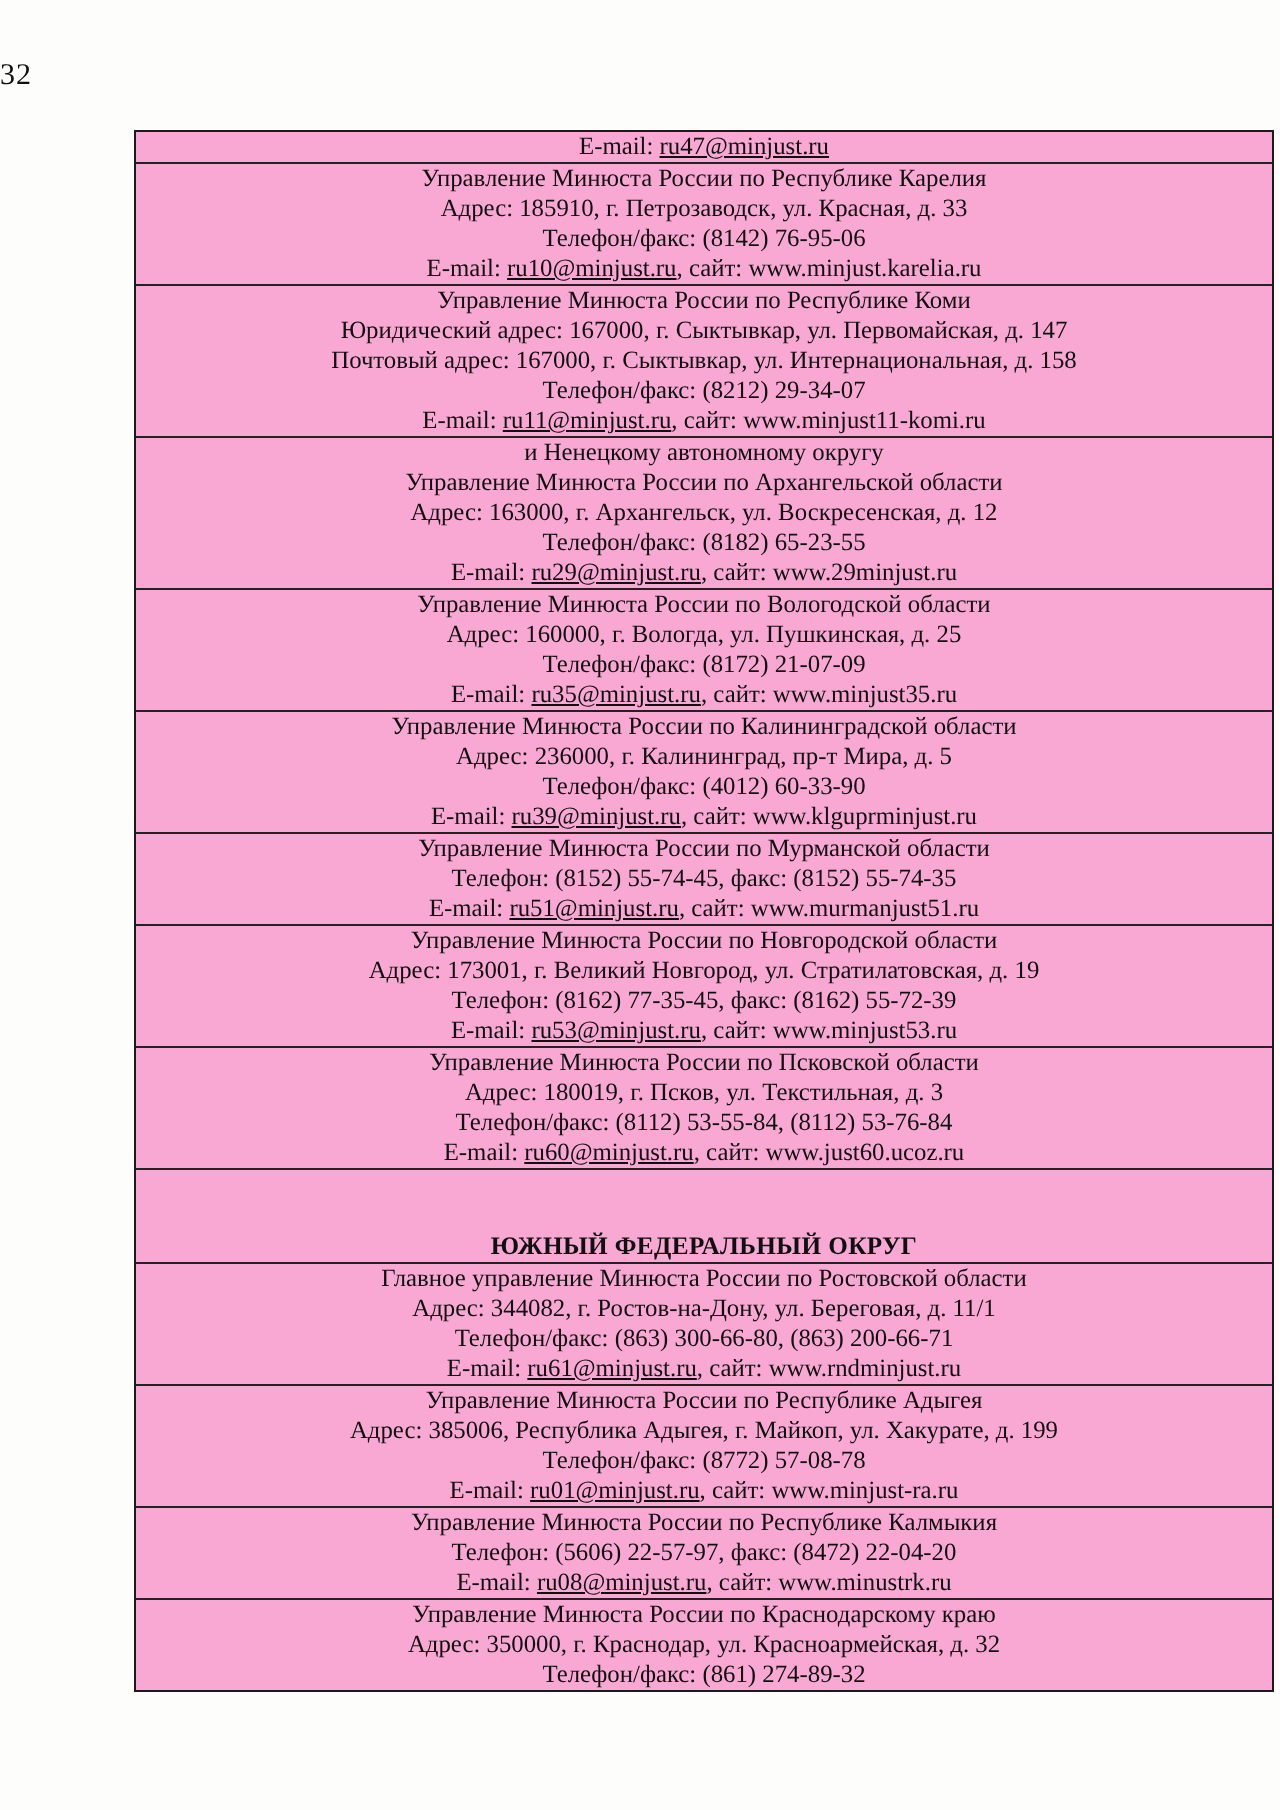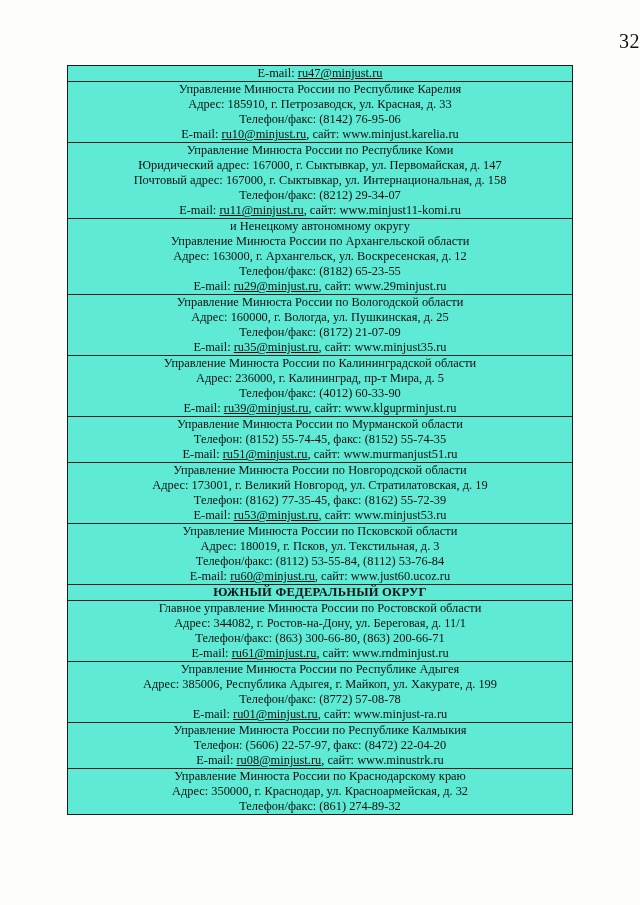"32" .page-number { font-size: 20px -> 15px; text-align: right -> left }
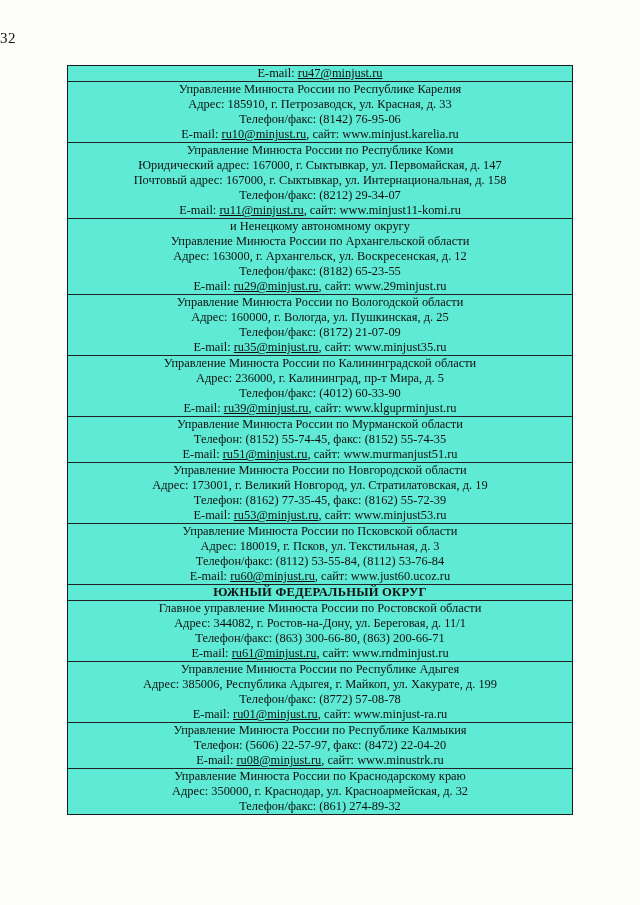"E-mail: ru47@minjust.ru" .doc-table { background: #5eead4 -> #f9a8d4; width: 506px -> 570px }
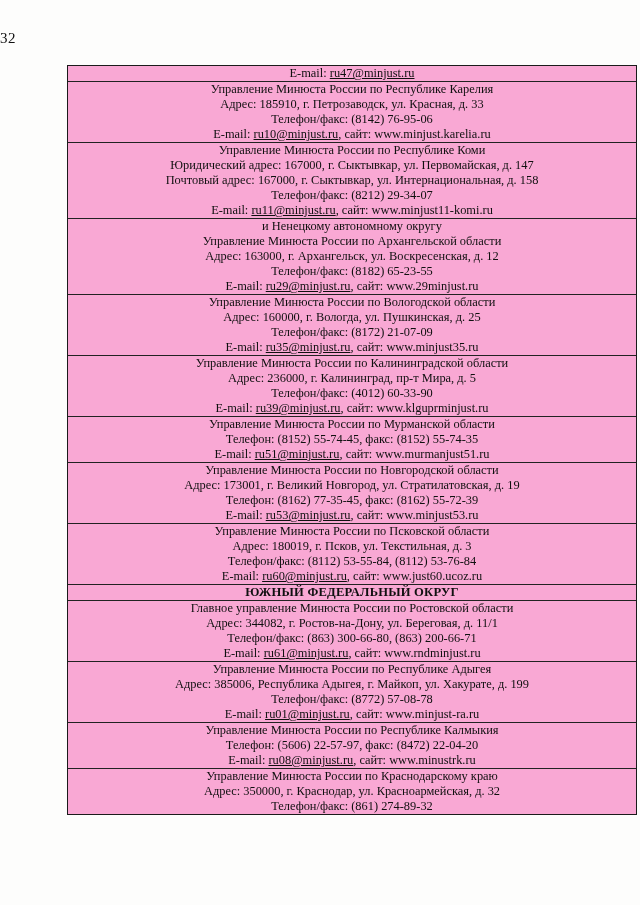"ЮЖНЫЙ ФЕДЕРАЛЬНЫЙ ОКРУГ" .row.section-header .line { margin-top: none -> 31px }
